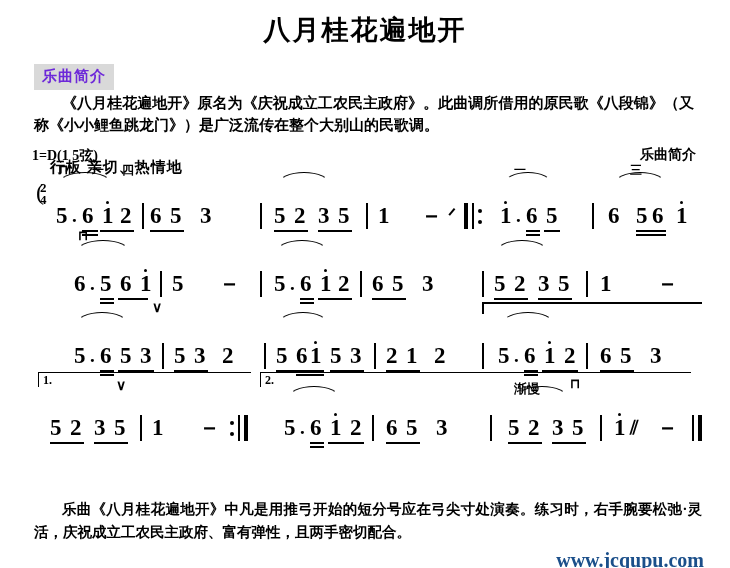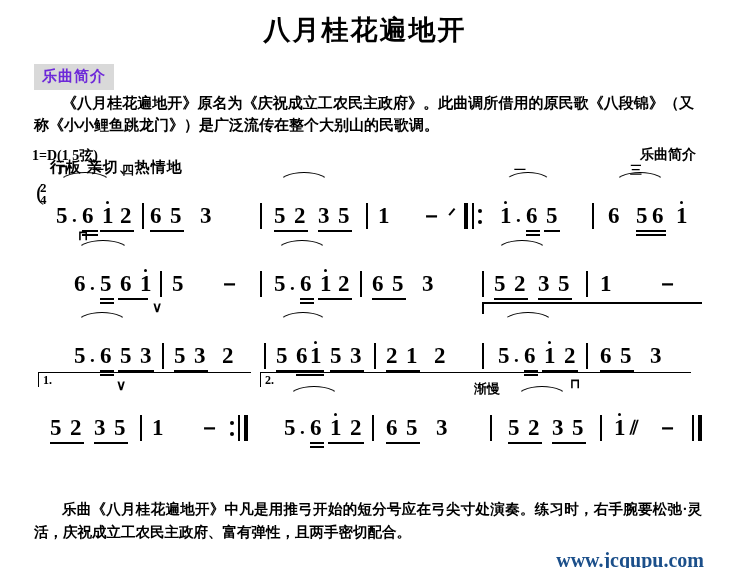"渐慢" .anno { margin-left: none -> 40px }
